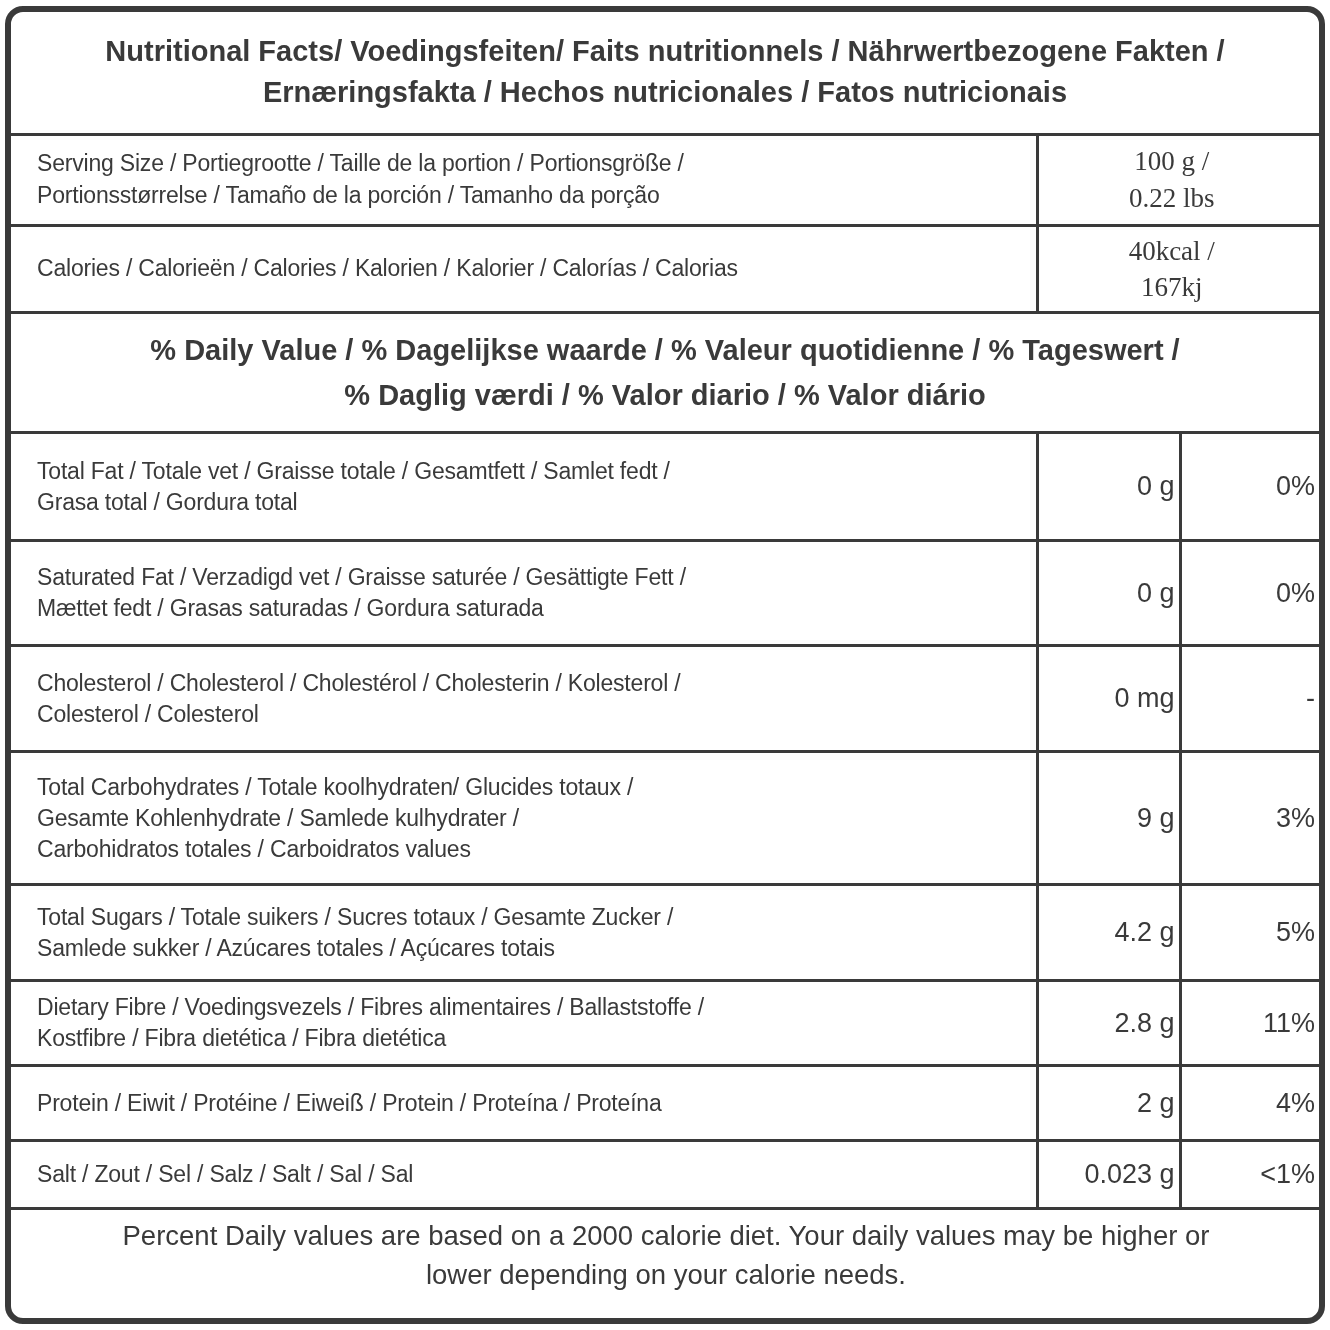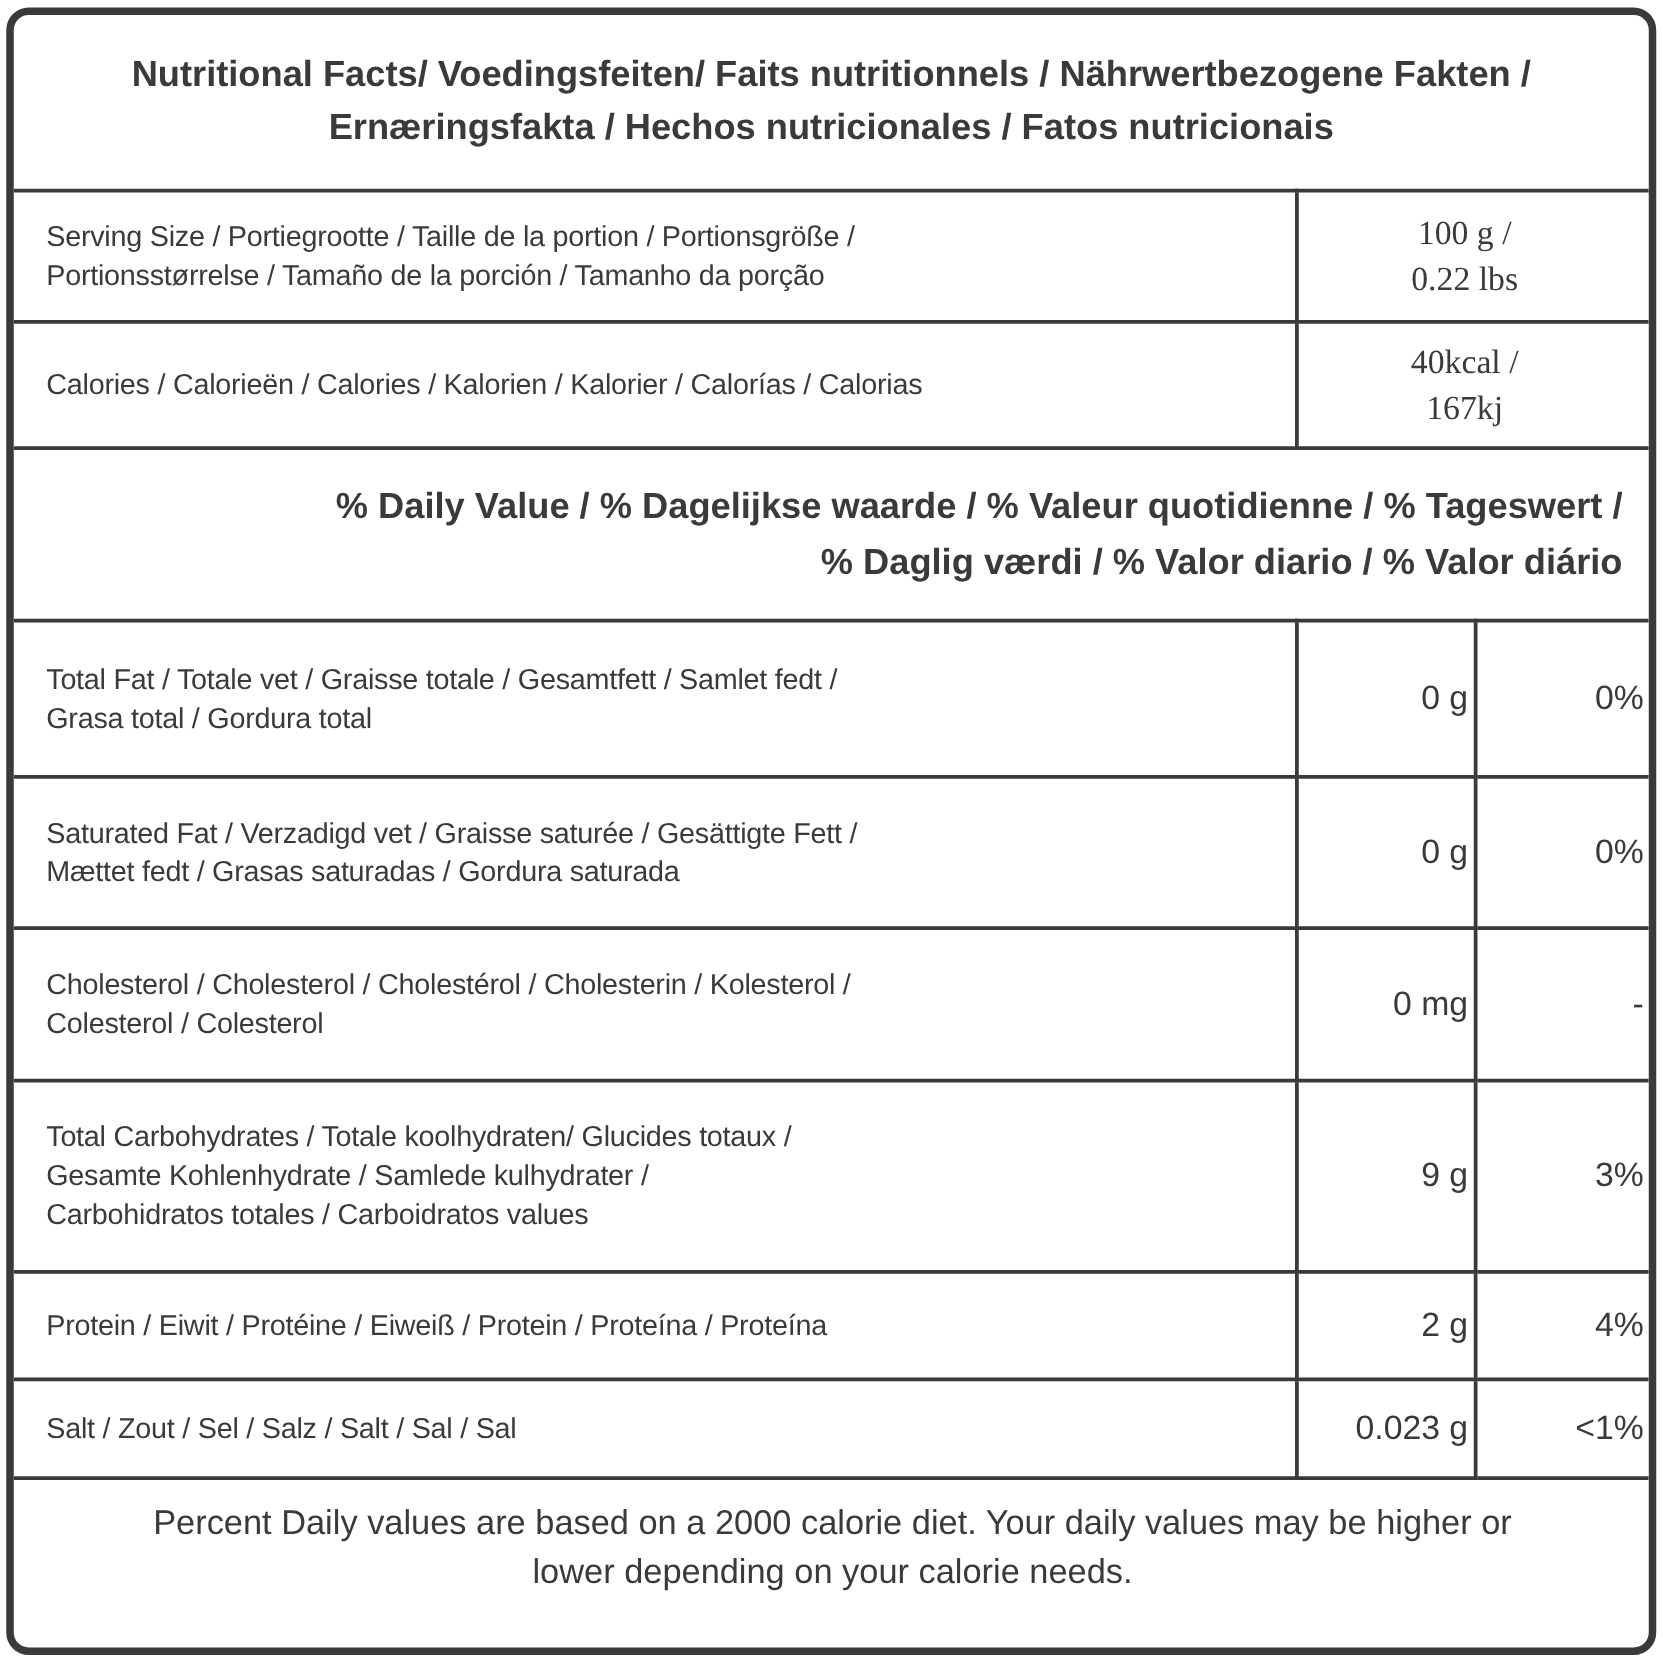"% Daily Value / %" .cell-section { text-align: right -> center }
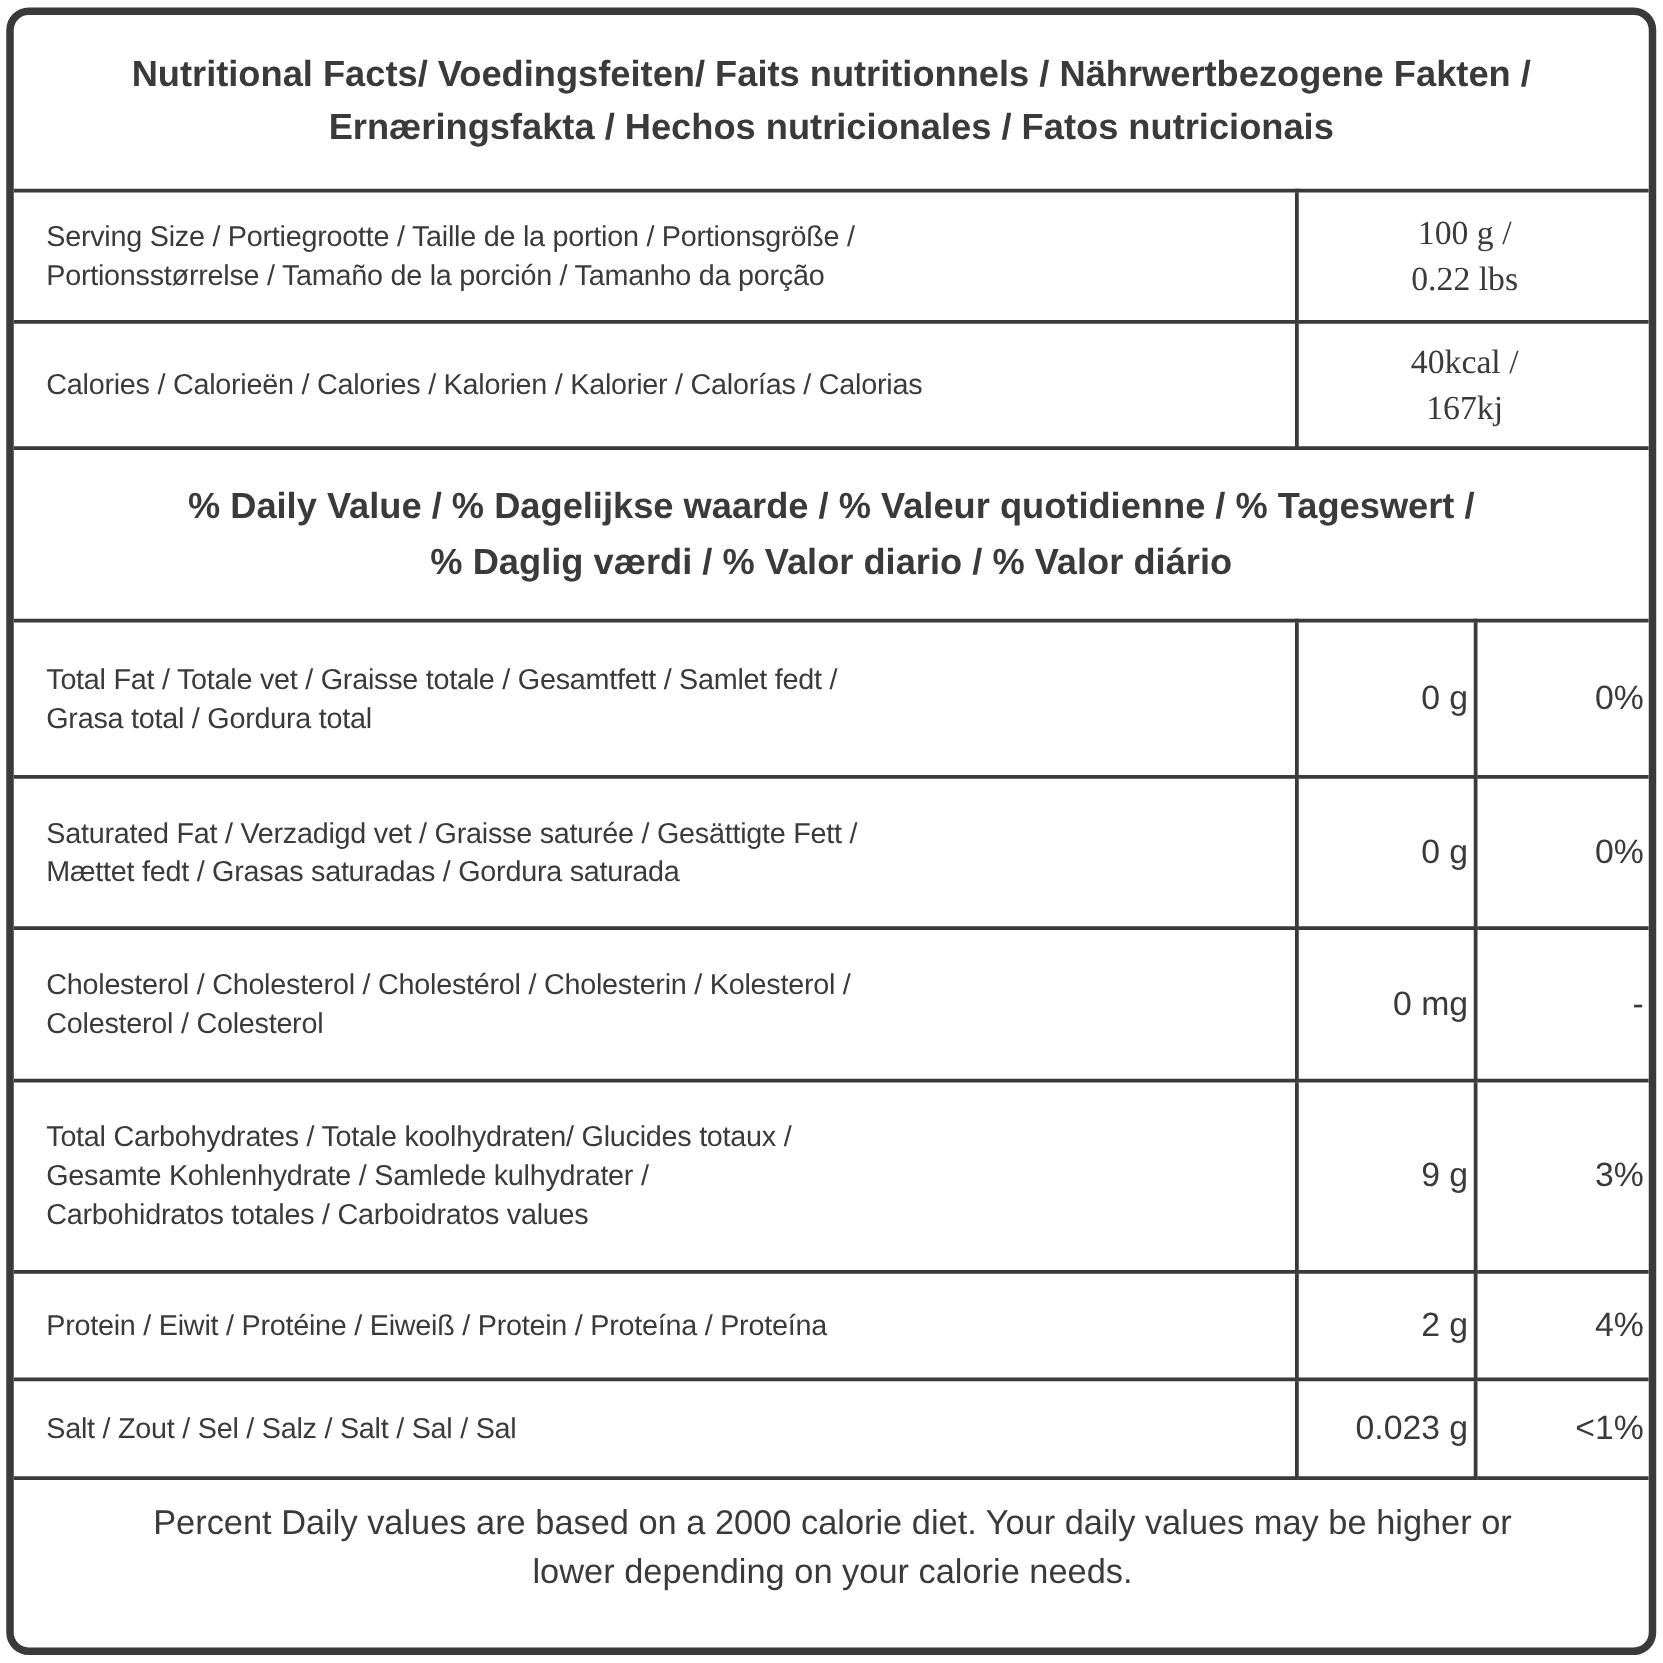"Total Sugars / Totale suikers" tr.r-sugar { html: none -> <tr> <td>Total Sugars / Totale suikers / Sucres totaux / Gesamte Zucker / Samlede sukker / Azúcares totales / Açúcares totais</td> <td>4.2 g</td> <td>5%</td> </tr> }
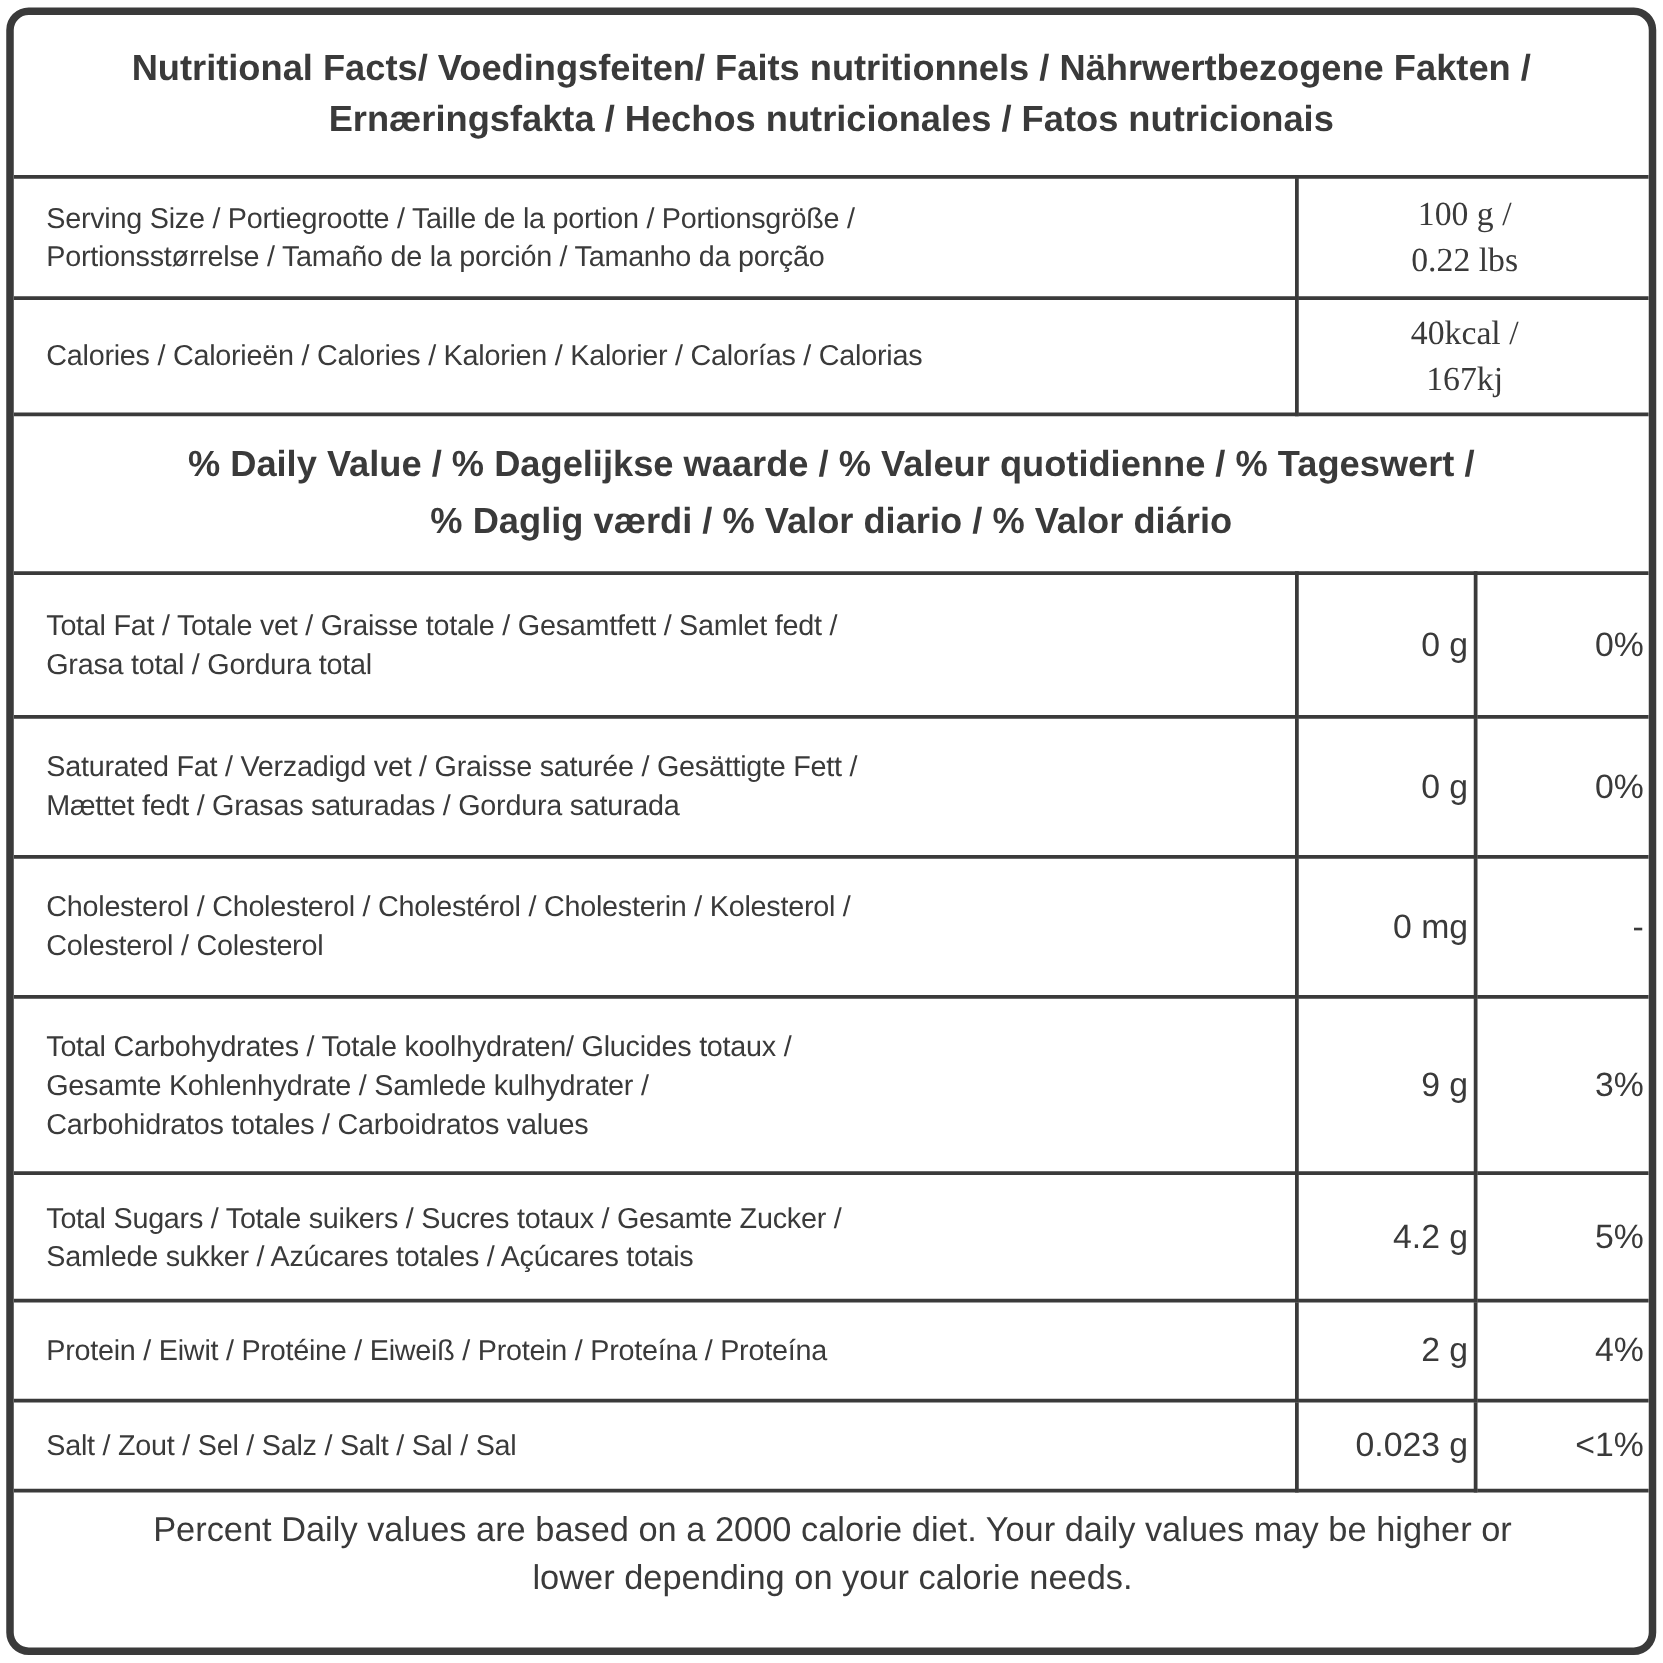"Dietary Fibre / Voedingsvezels /" tr.r-fibre { html: none -> <tr> <td>Dietary Fibre / Voedingsvezels / Fibres alimentaires / Ballaststoffe / Kostfibre / Fibra dietética / Fibra dietética</td> <td>2.8 g</td> <td>11%</td> </tr> }
